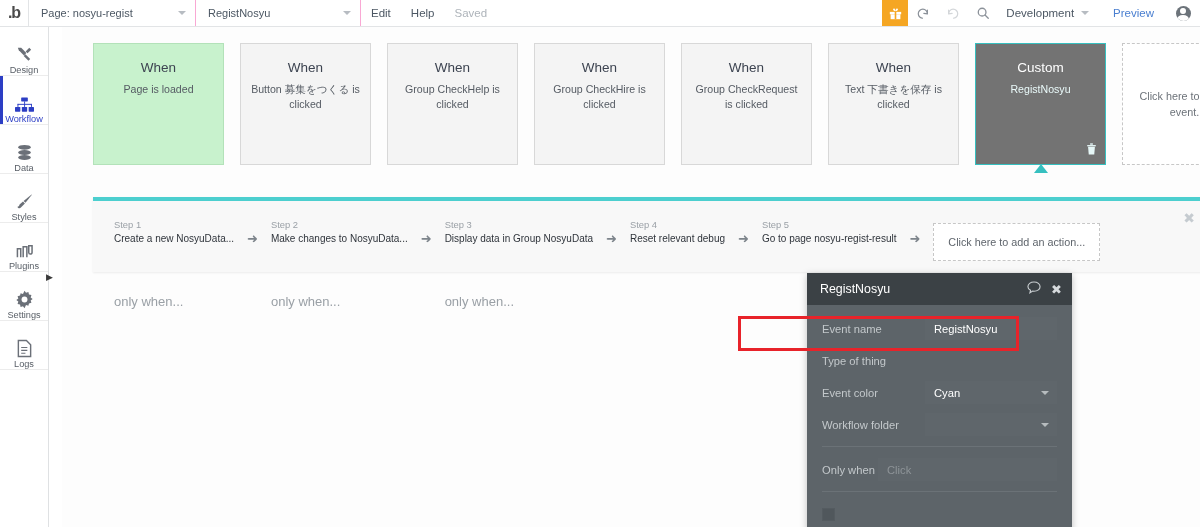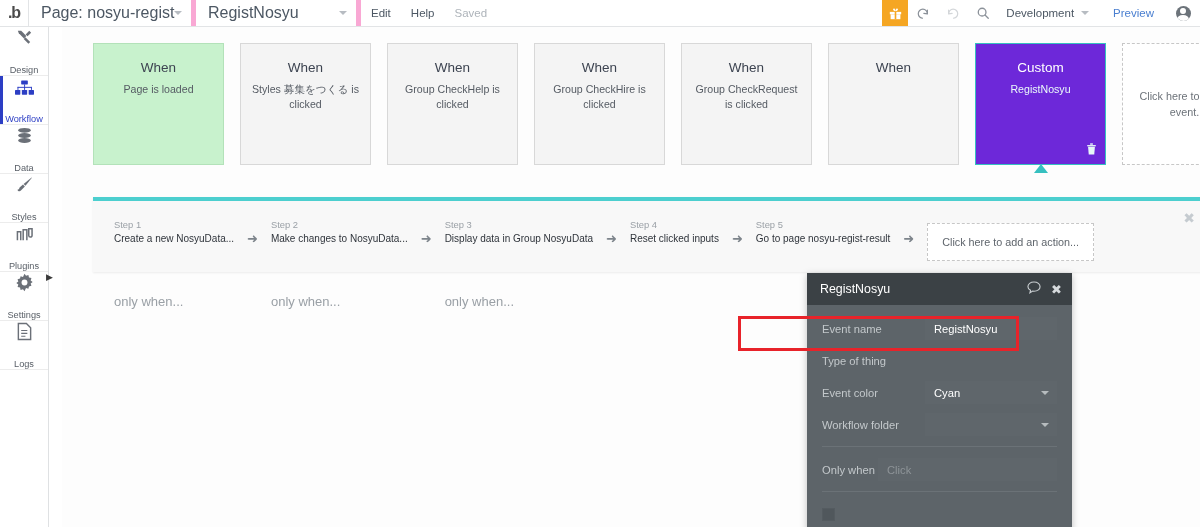"Page: nosyu-regist" .tb-select { border-right: 5px solid #f9a8d4 -> 1px solid #f9a8d4; font-size: 16px -> 11px }
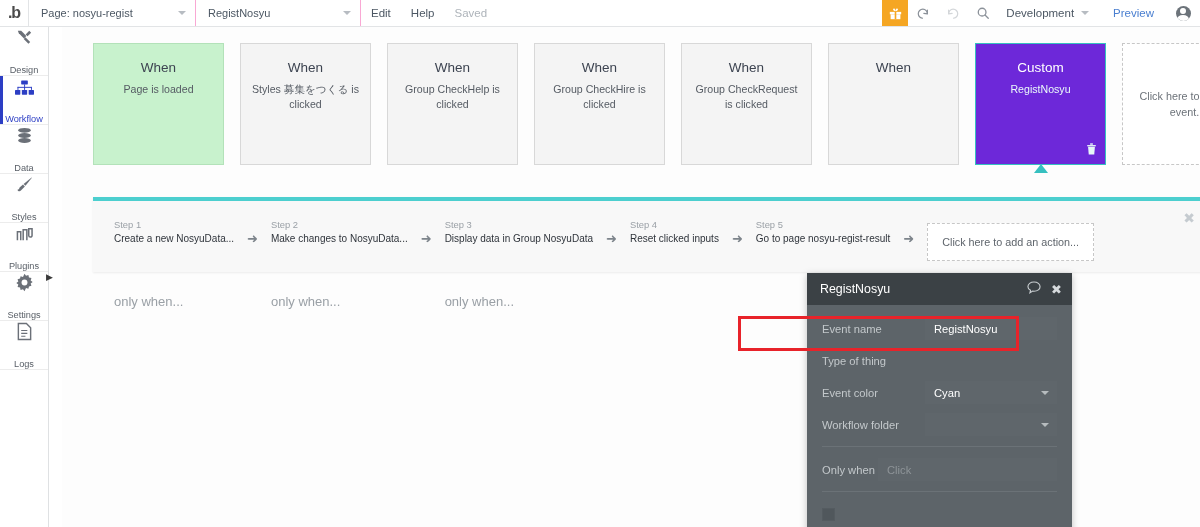"Design" .sb-item { justify-content: space-between -> flex-end }
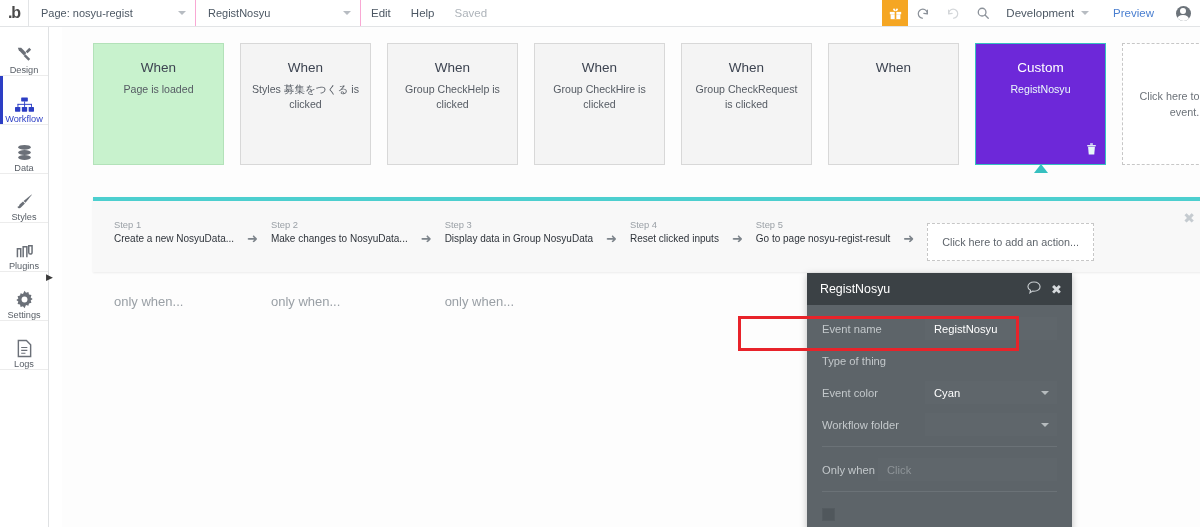"Custom" .ev-card.teal { background: #6d28d9 -> #737373 }
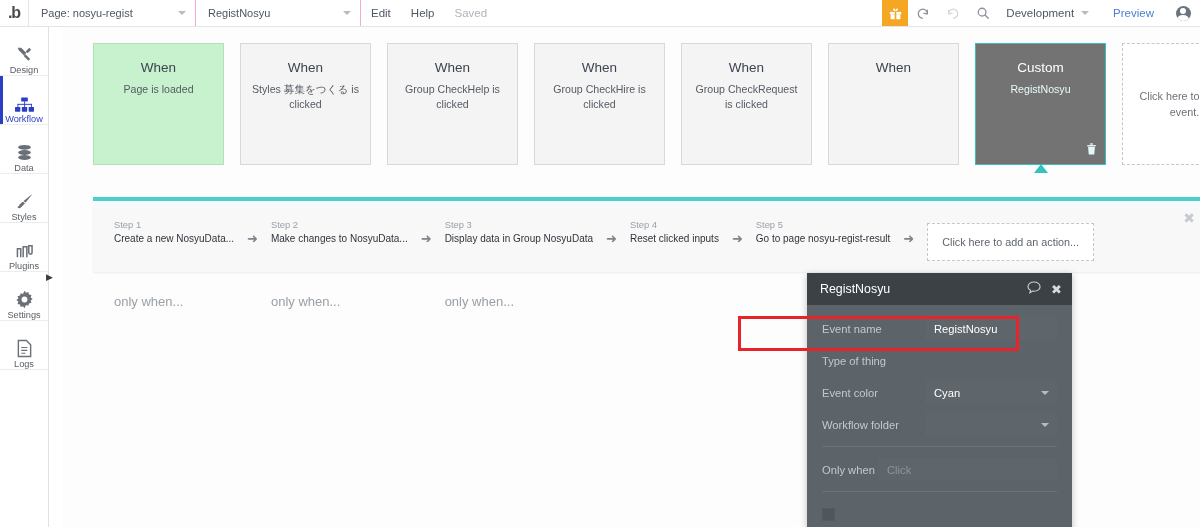"Styles 募集をつくる is clicked" div.ev-sub { text: Styles -> Button }
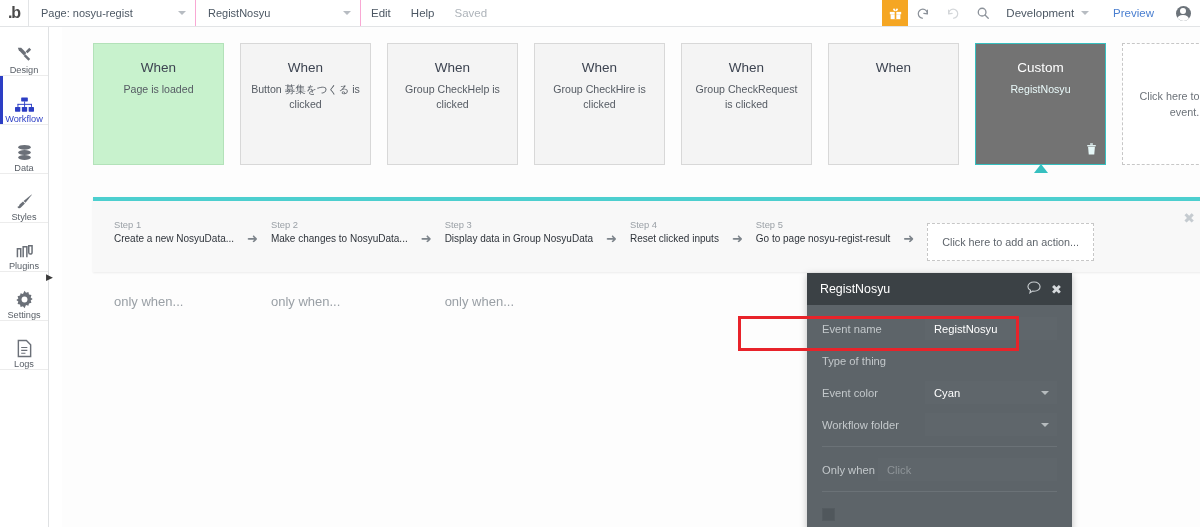"Text 下書きを保存 is clicked" div.ev-sub { html: none -> <div>Text 下書きを保存 is clicked</div> }
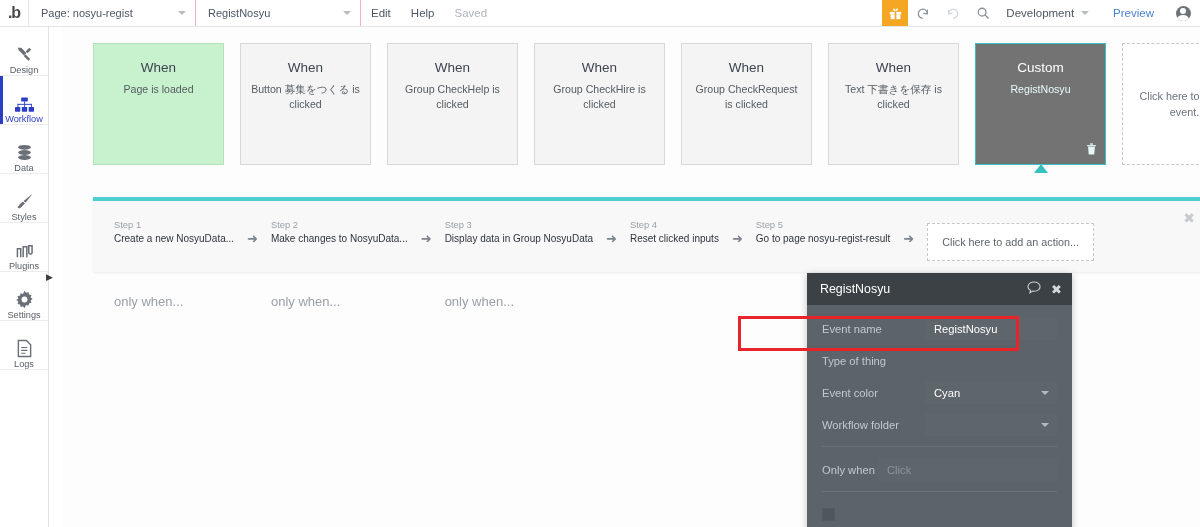"Reset clicked inputs" div.s-title { text: clicked inputs -> relevant debug }
